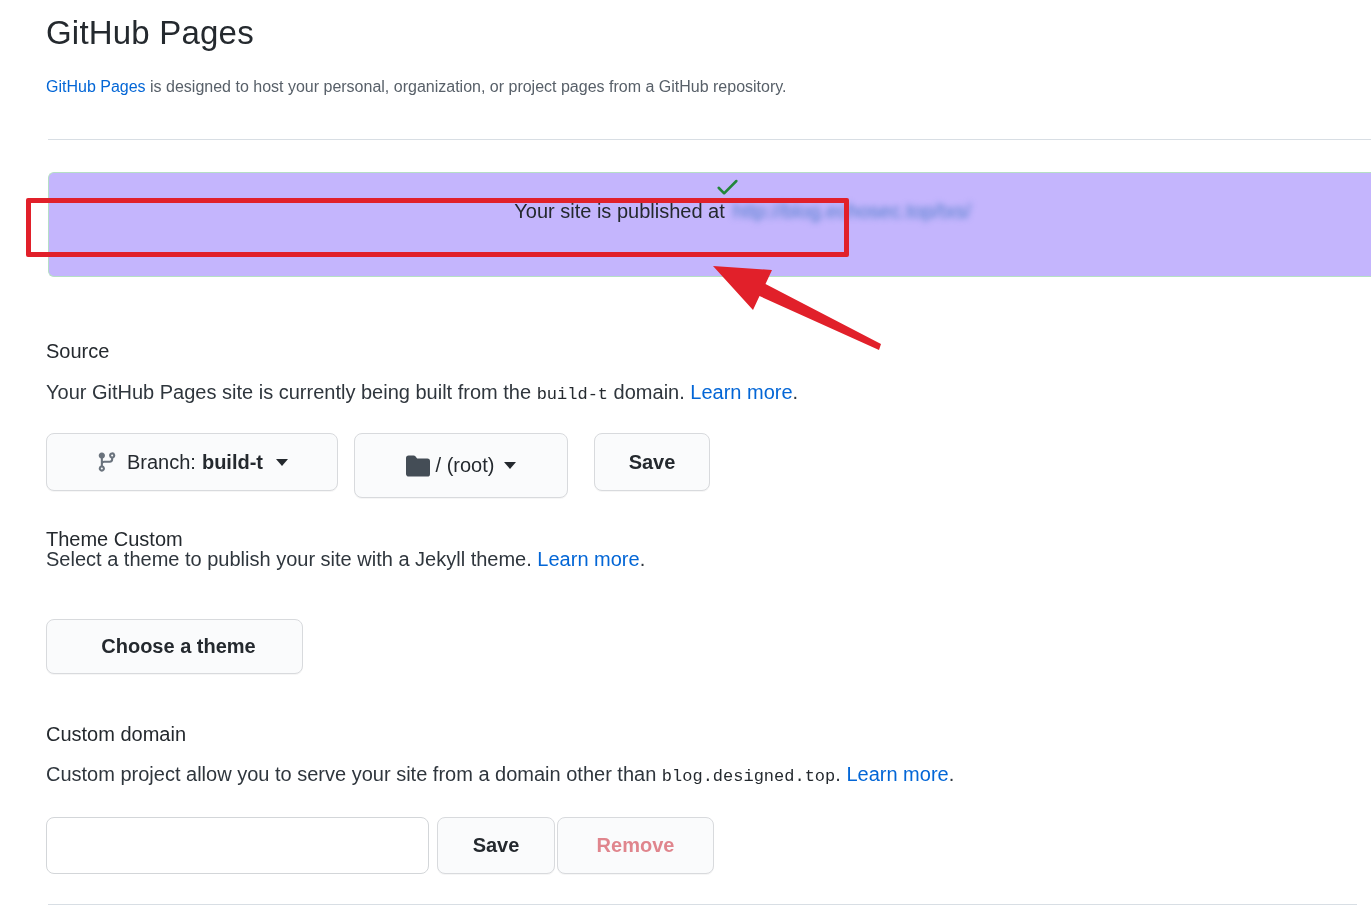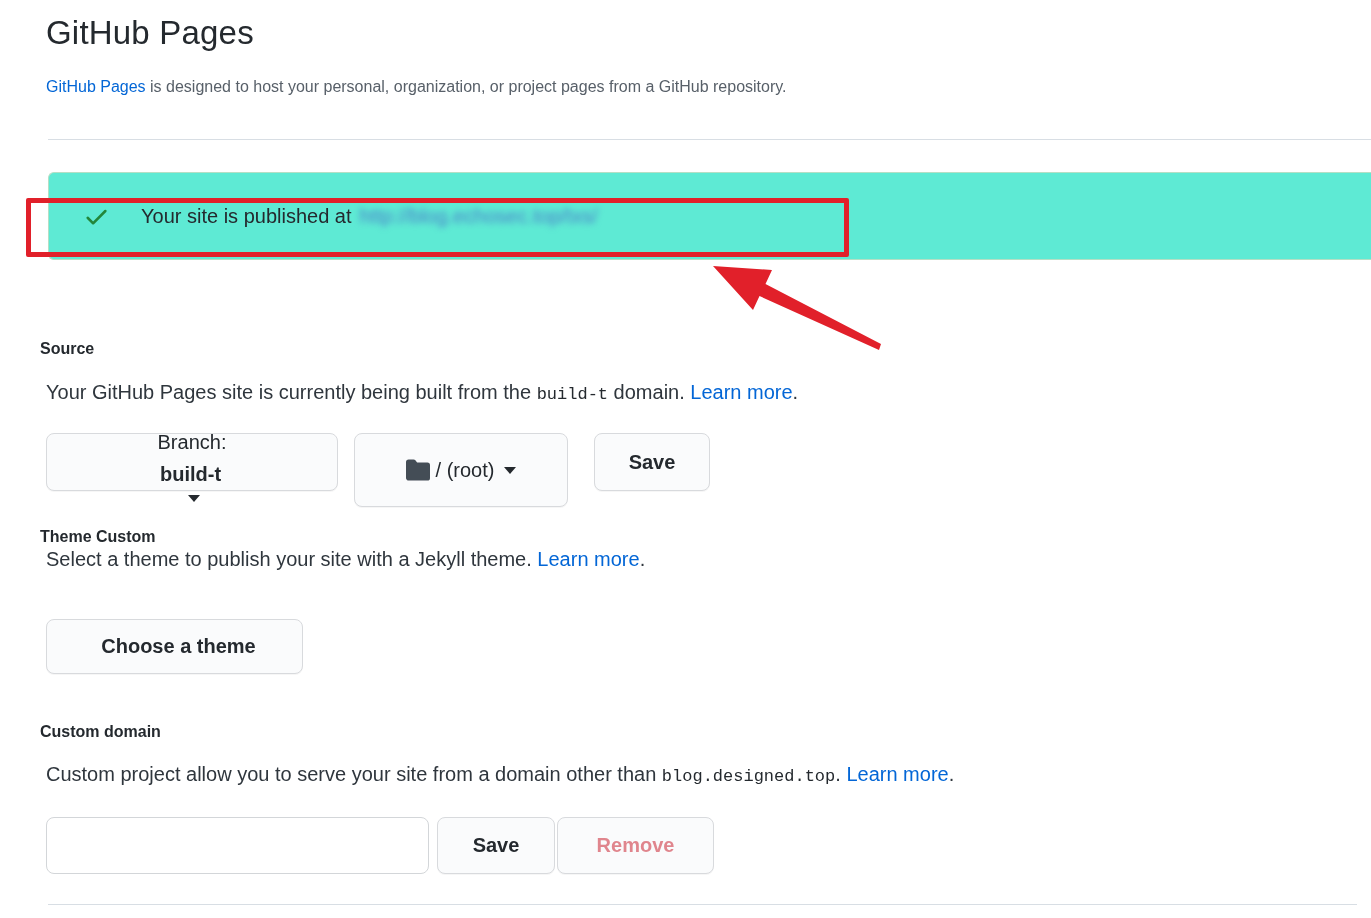"Your site is published at" .banner { background: #5eead4 -> #c4b5fd; flex-direction: none -> column; height: 88px -> 105px }
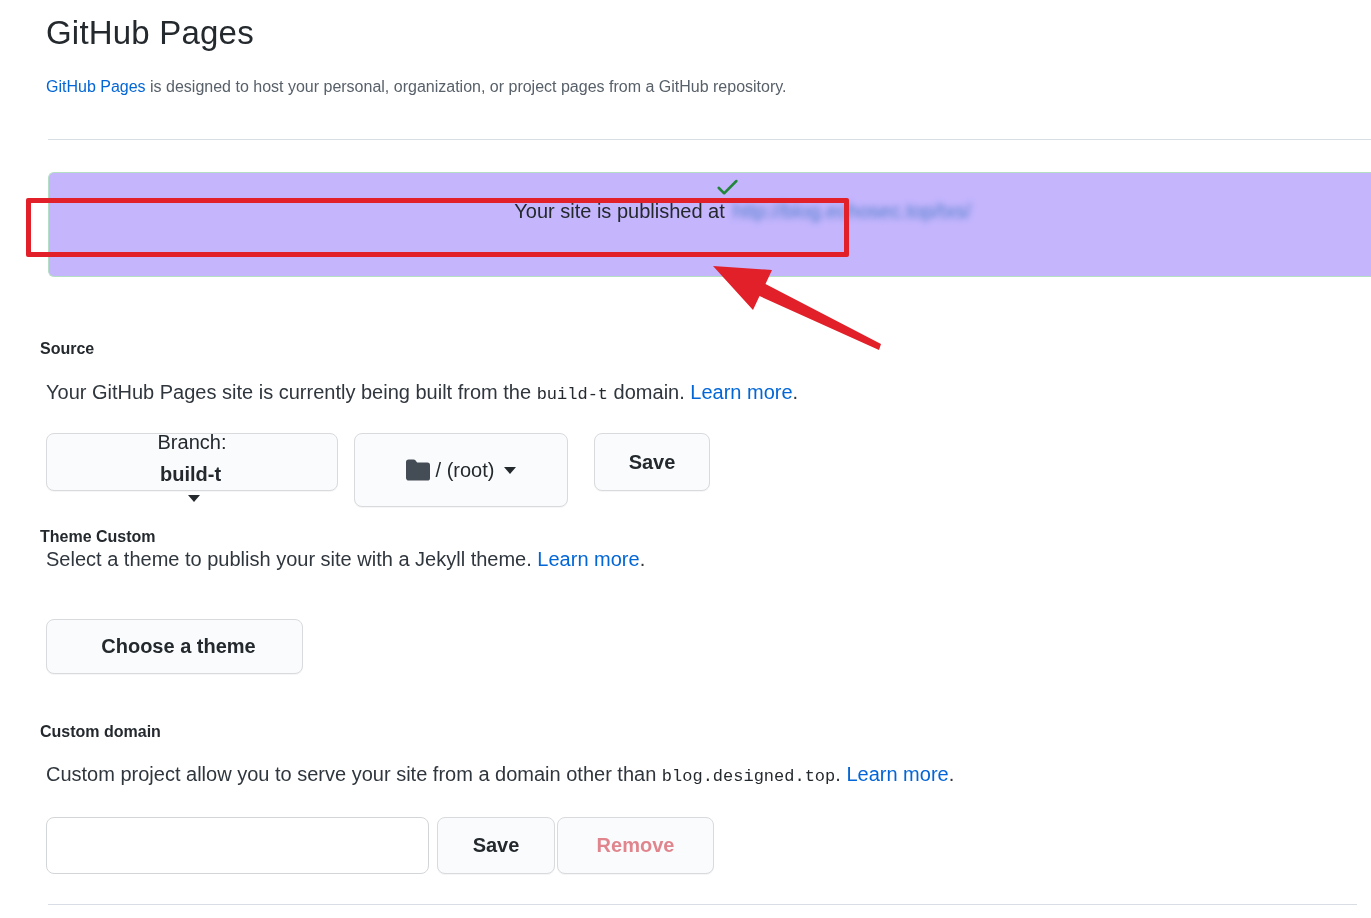"Source" .section-heading { font-size: 16px -> 20px; font-weight: 700 -> 400; left: 40px -> 46px }
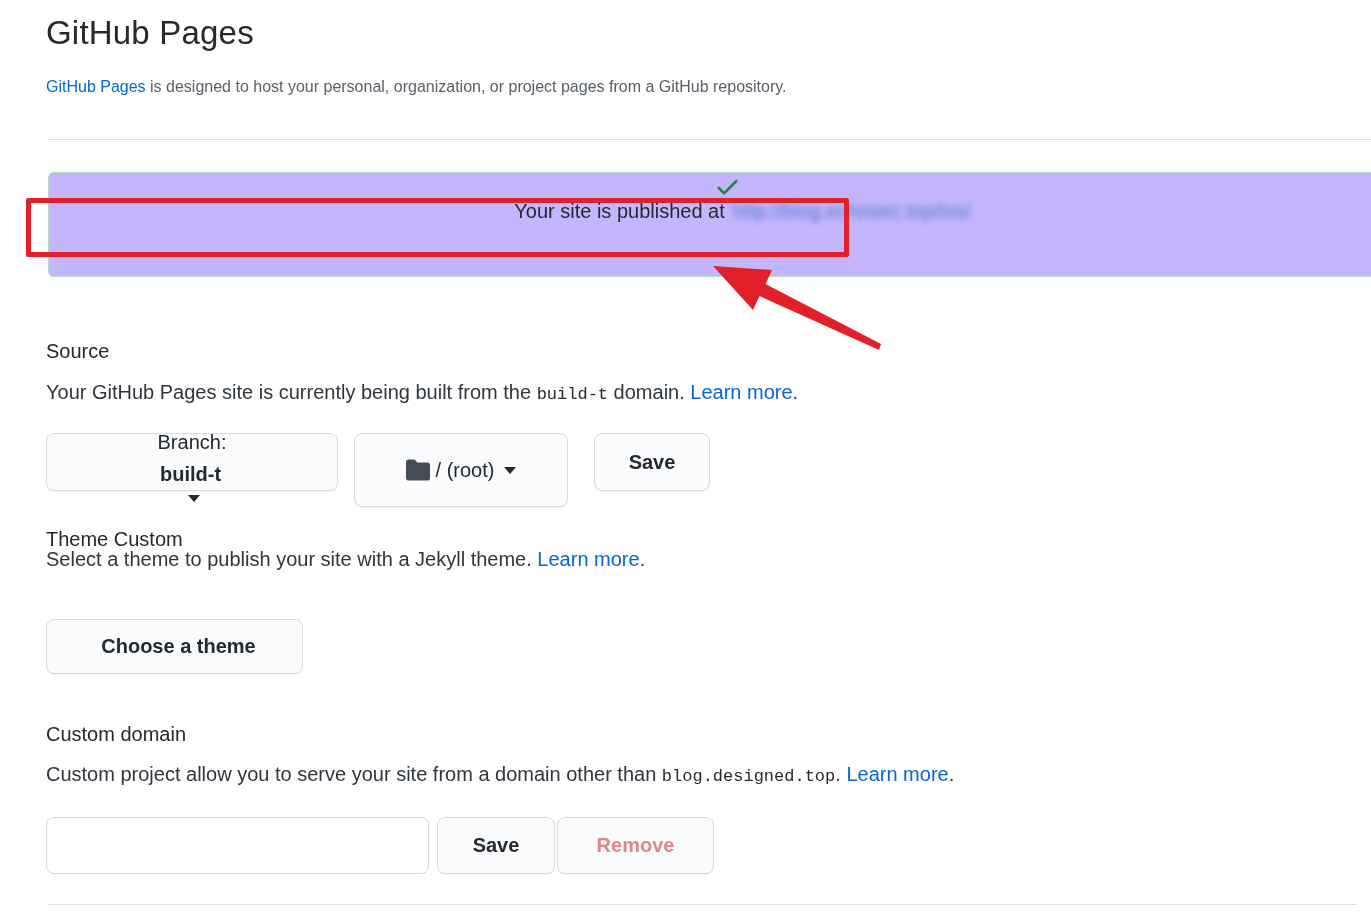"Branch:" .btn-branch { flex-direction: column -> none }
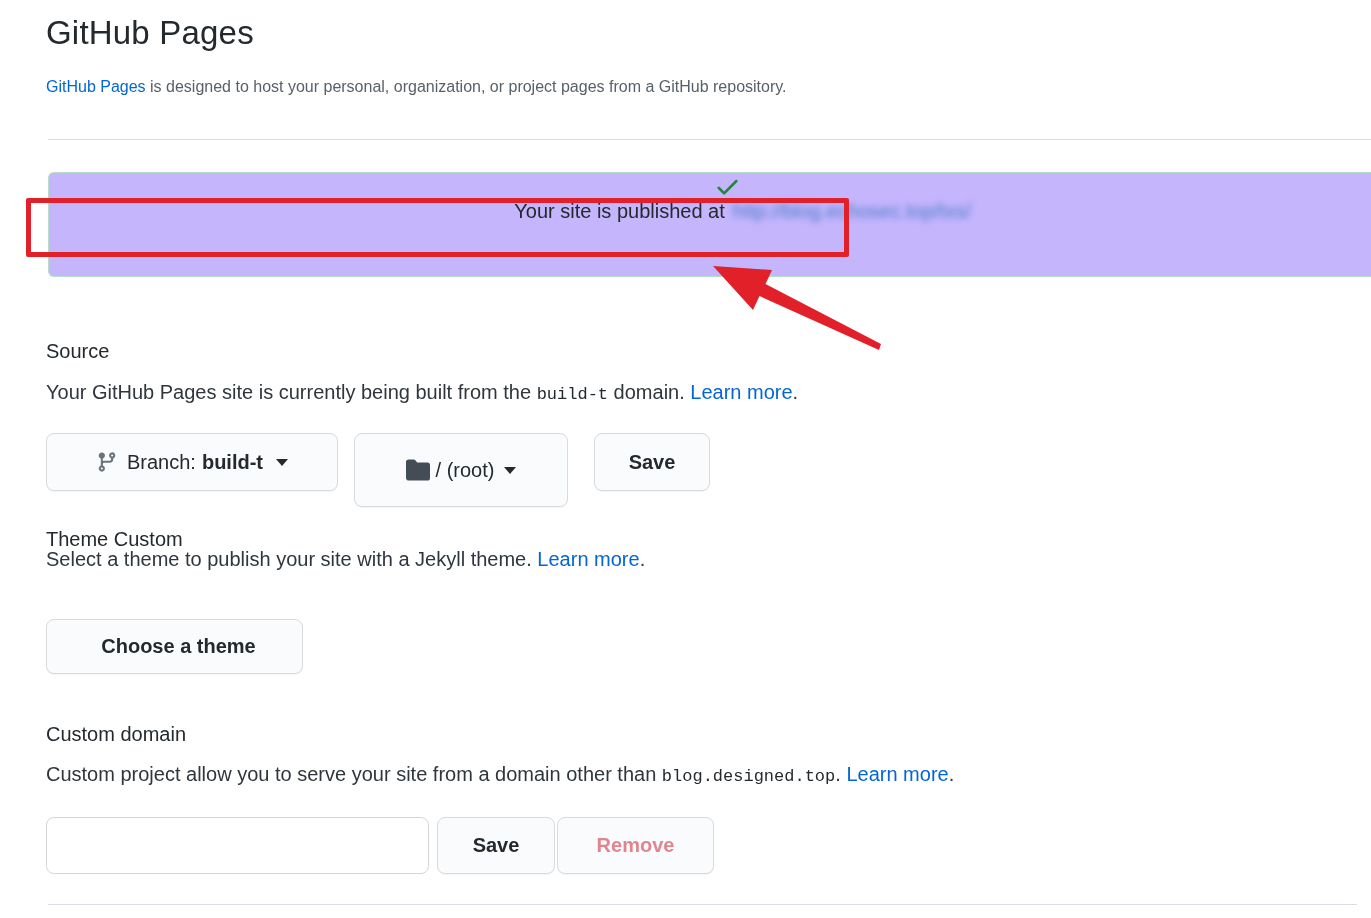"/ (root)" .btn-folder { height: 74px -> 65px }
